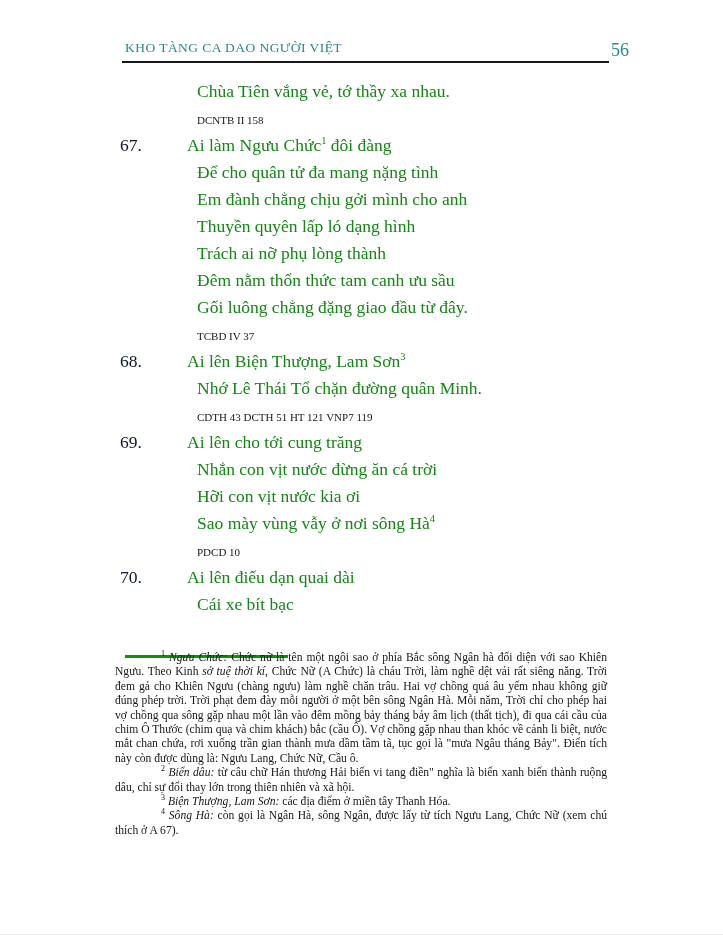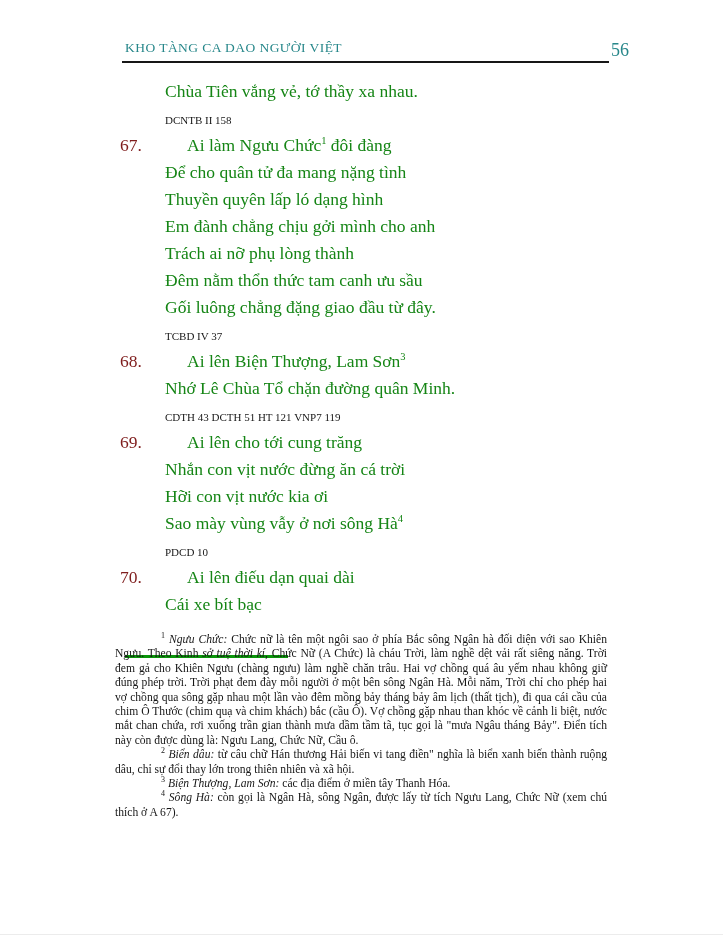"Chùa Tiên vắng vẻ, tớ" .indent { margin-left: 45px -> 77px }
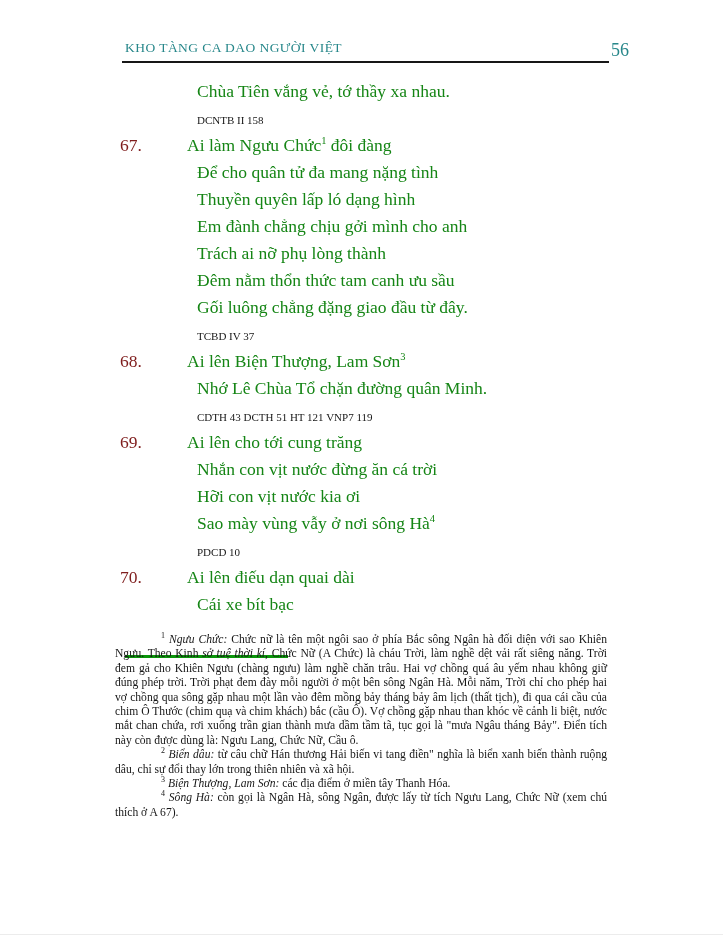"67." .row .num { color: #7f1d1d -> #0f172a }
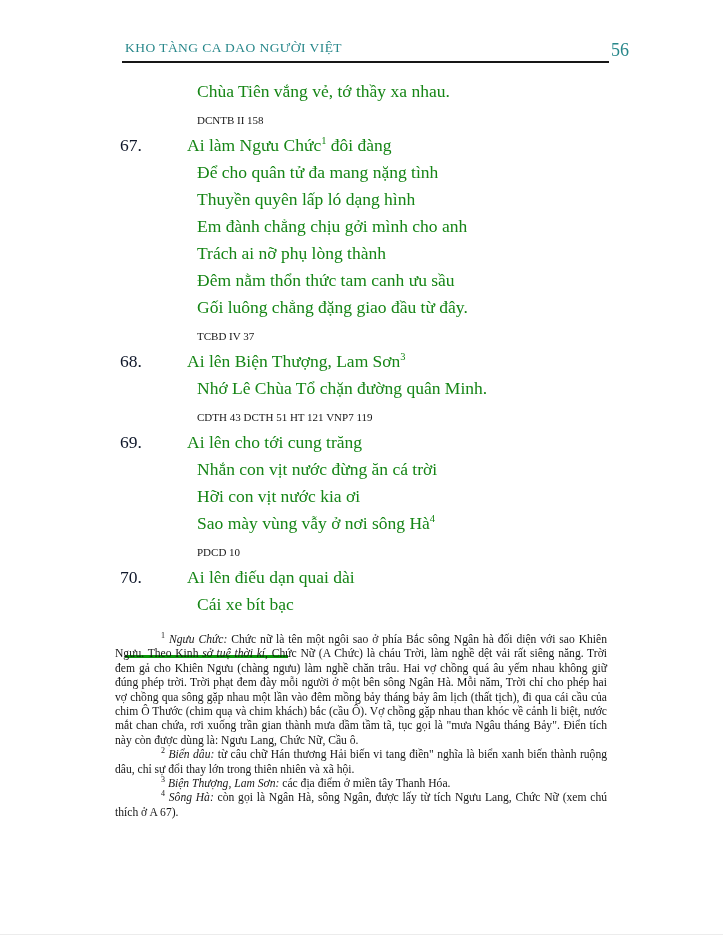"Thuyền quyên lấp ló dạng" div.row { order: before "Em đành chẳng chịu gởi" -> after "Em đành chẳng chịu gởi" }
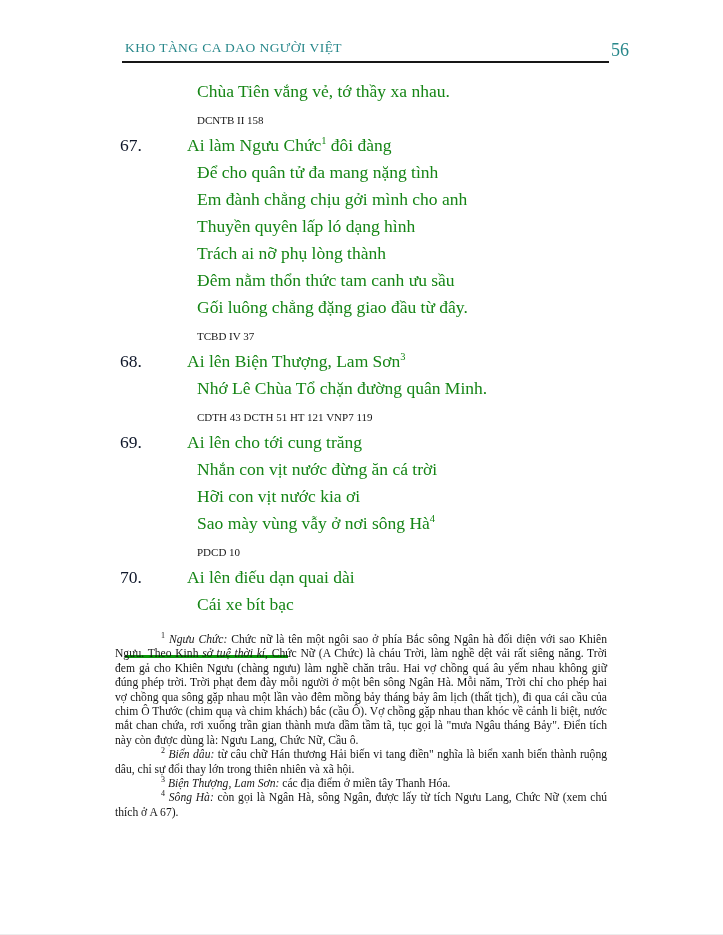"Nhớ Lê Chùa Tổ chặn" span { text: Chùa -> Thái }
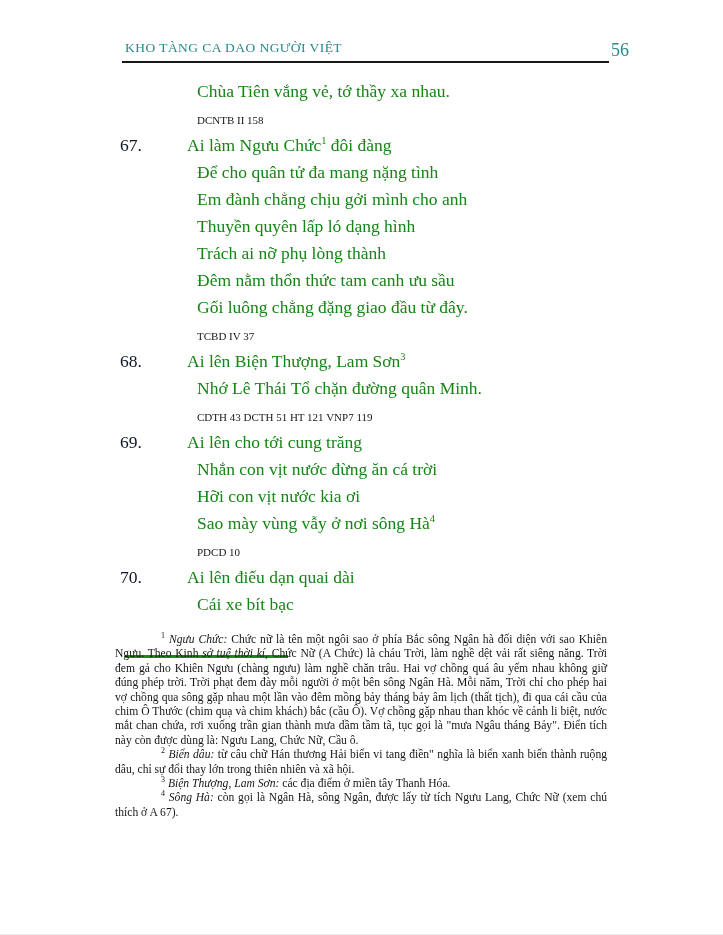"1 Ngưu Chức: Chức nữ" .footnotes { top: 633px -> 651px }
